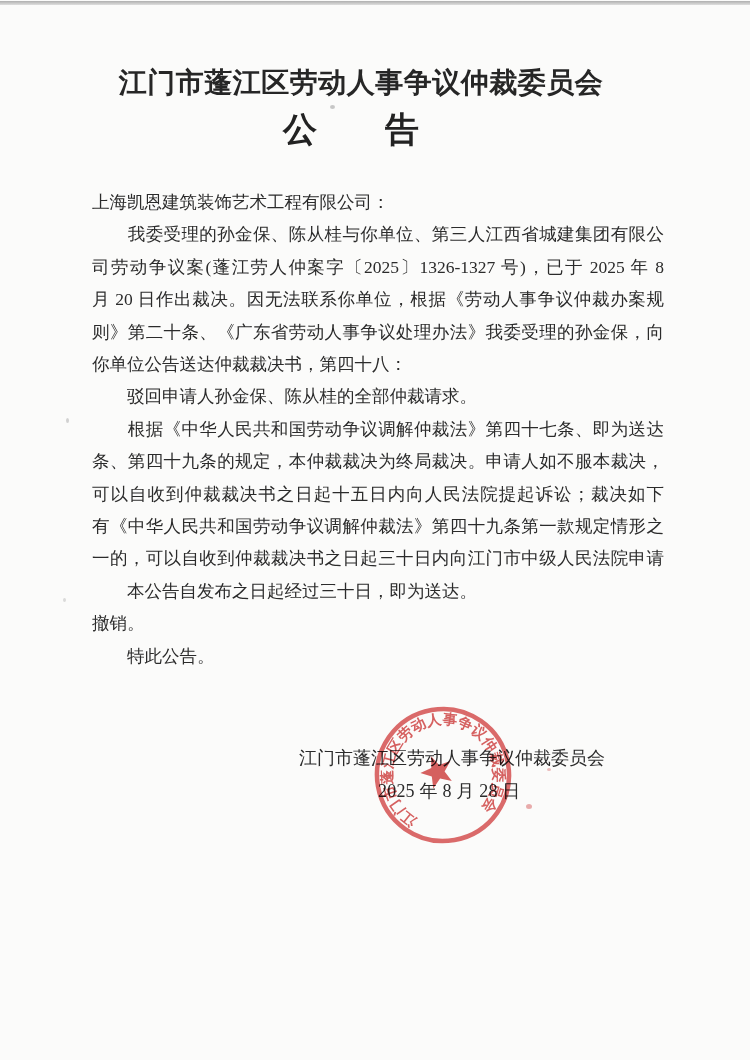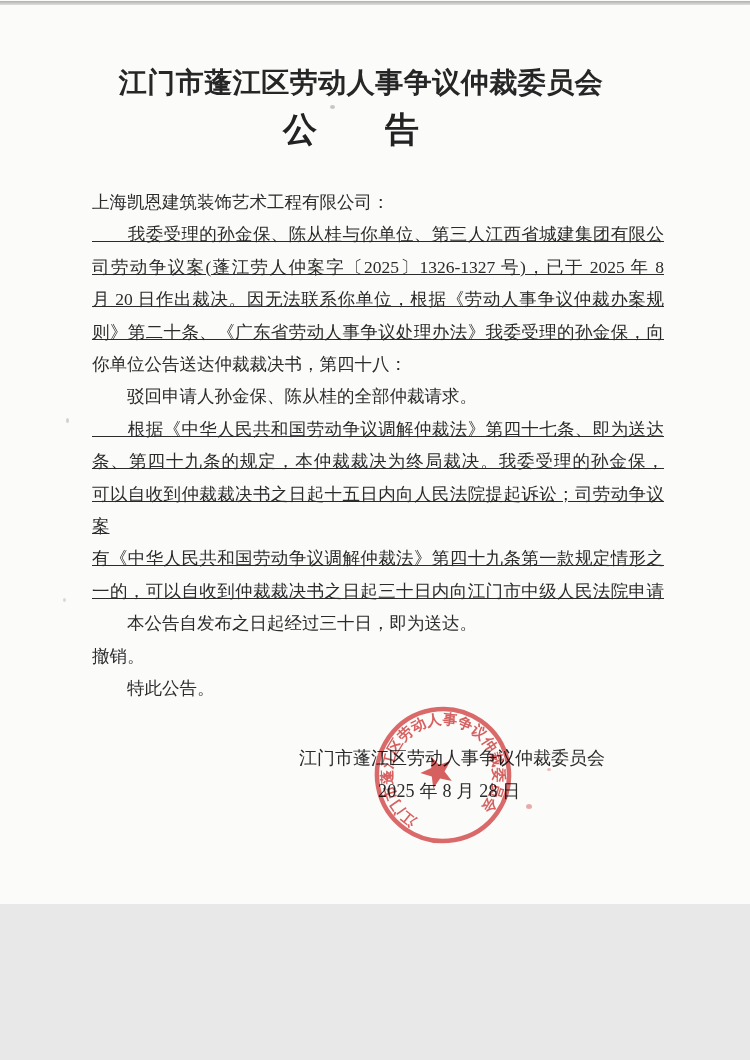"江门市蓬江区劳动人事争议仲裁委员会" .page { height: 904px -> 1060px }
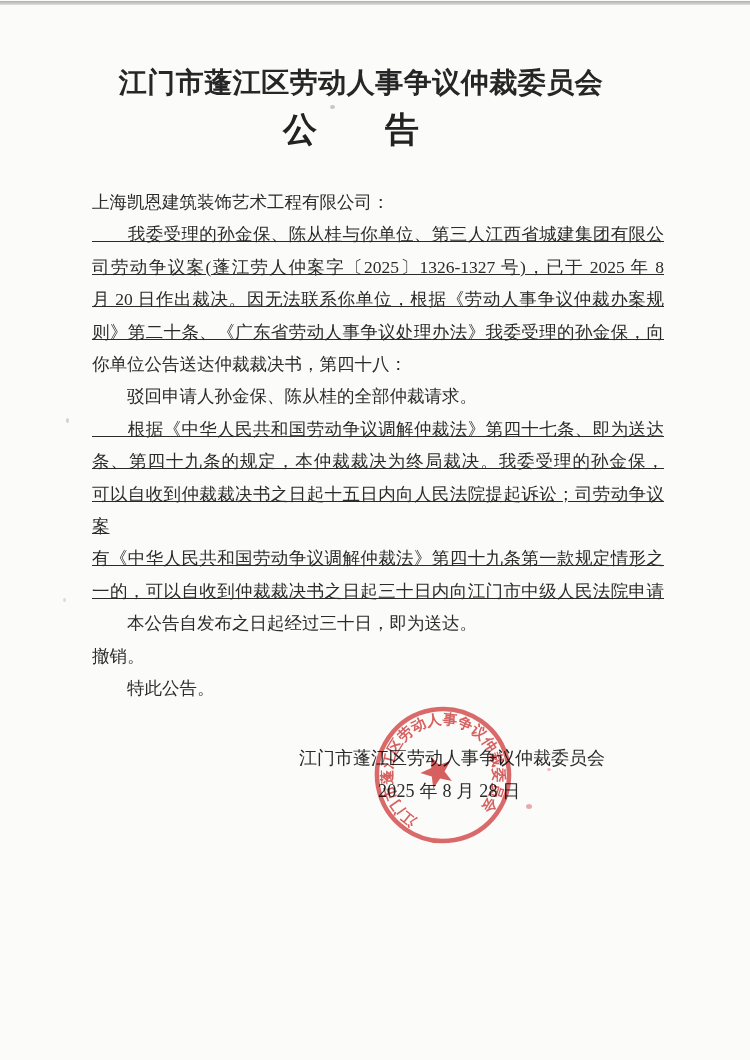"我委受理的孙金保、陈从桂与你单位、第三人江西省城建集团有限公" .line.full { text-decoration: underline -> none }
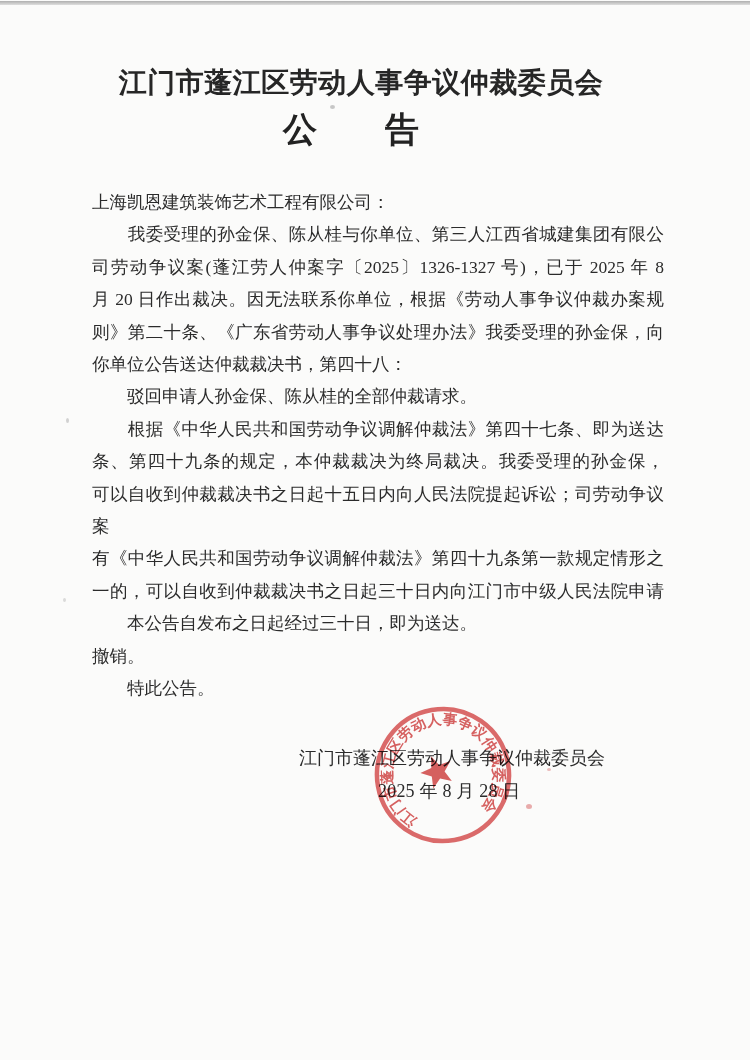"条、第四十九条的规定，本仲裁裁决为终局裁决。我委受理的孙金保，" div.line { text: 我委受理的孙金保 -> 申请人如不服本裁决 }
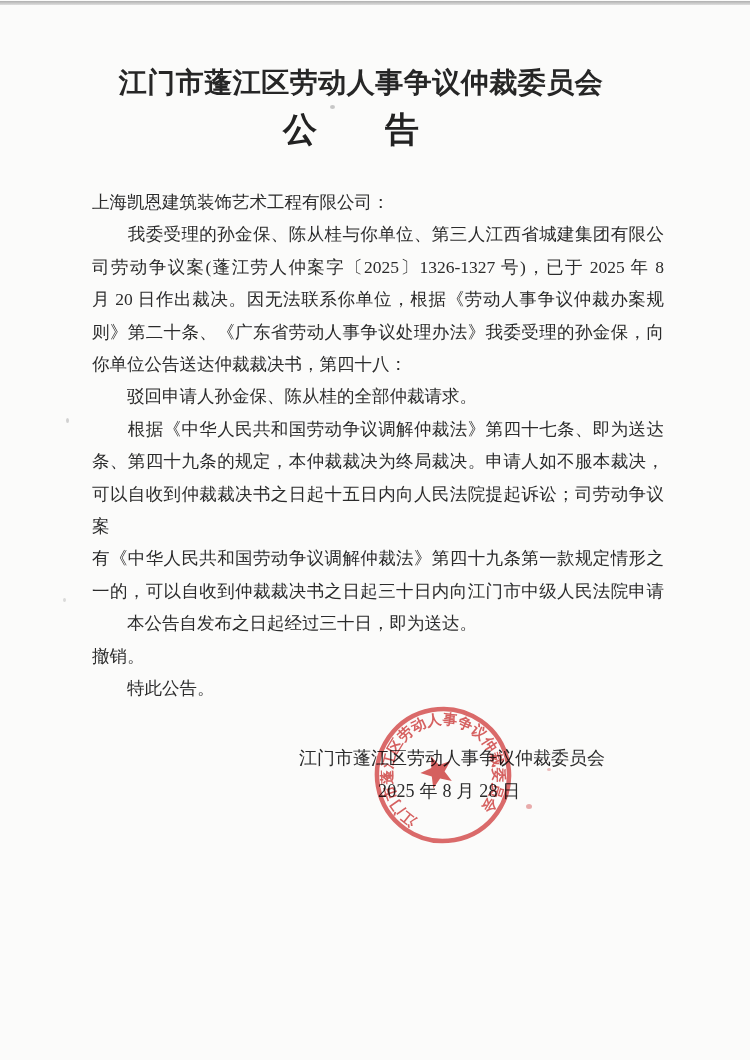"可以自收到仲裁裁决书之日起十五日内向人民法院提起诉讼；司劳动争议案" div.line { text: 司劳动争议案 -> 裁决如下 }
